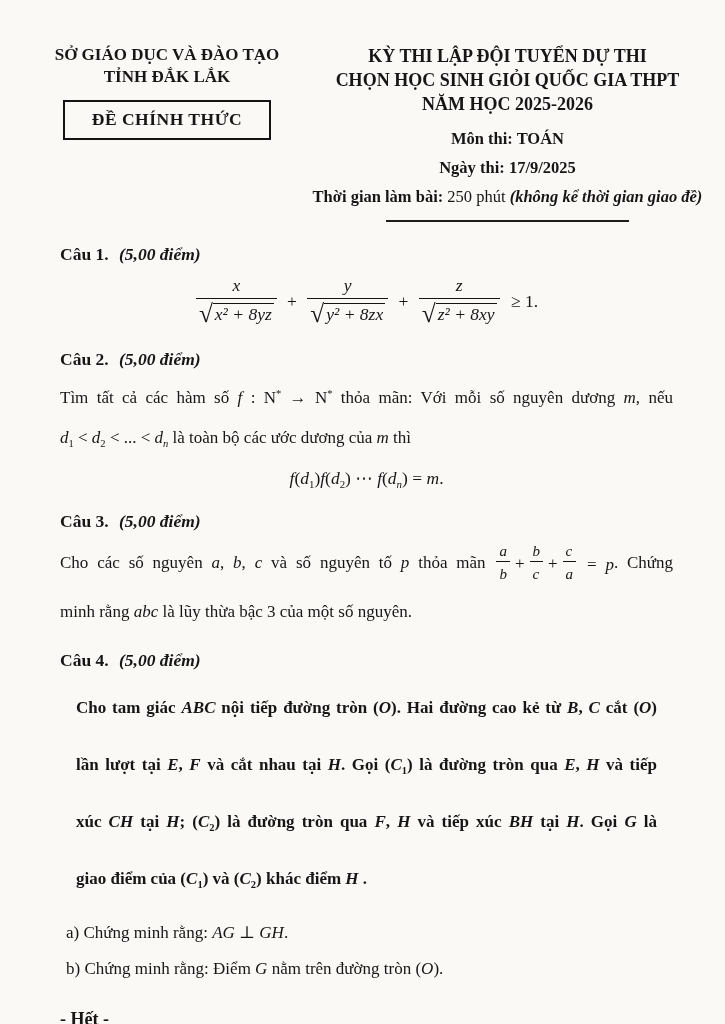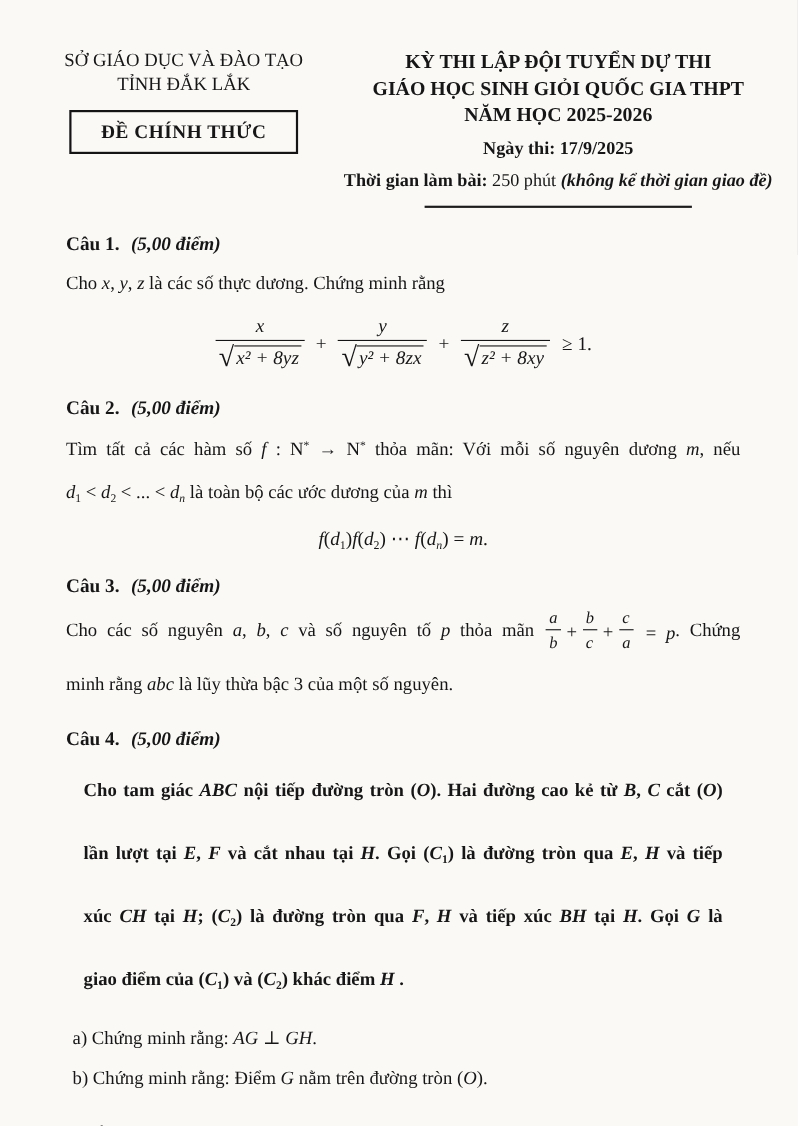"SỞ GIÁO DỤC VÀ ĐÀO" .h-left .ln { font-weight: normal -> bold }
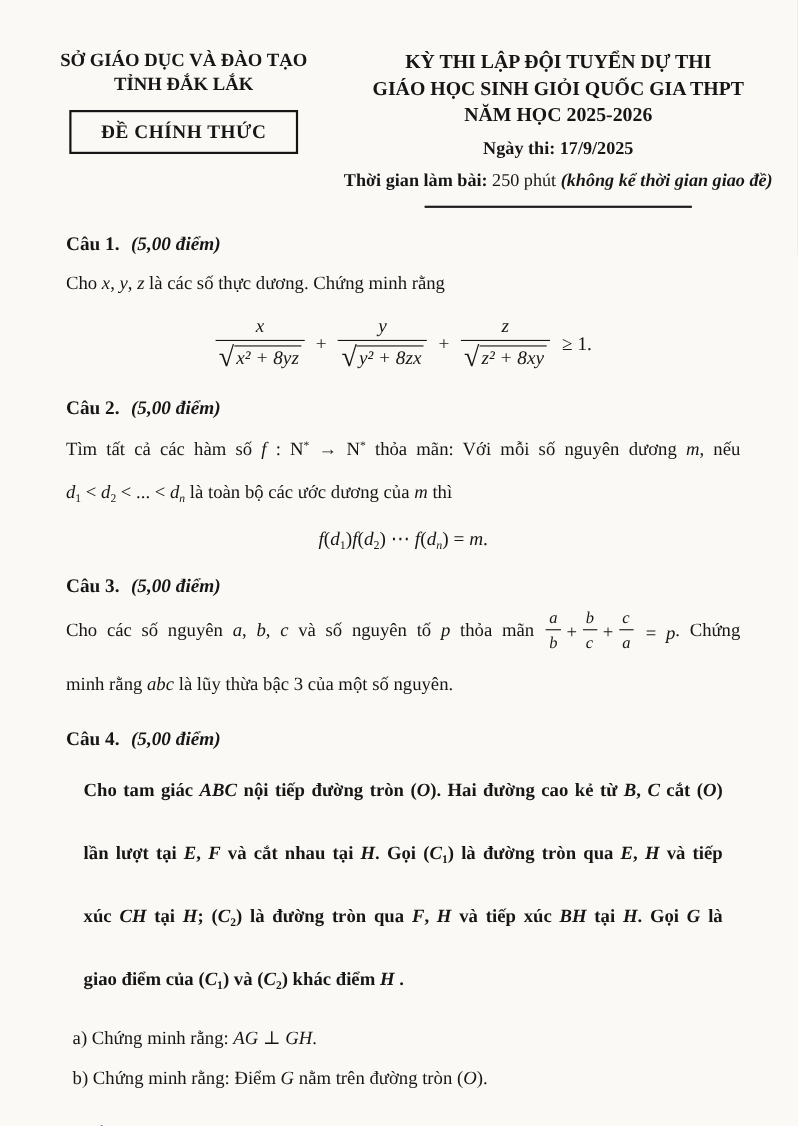"GIÁO HỌC SINH GIỎI QUỐC" div.ln { text: GIÁO -> CHỌN }
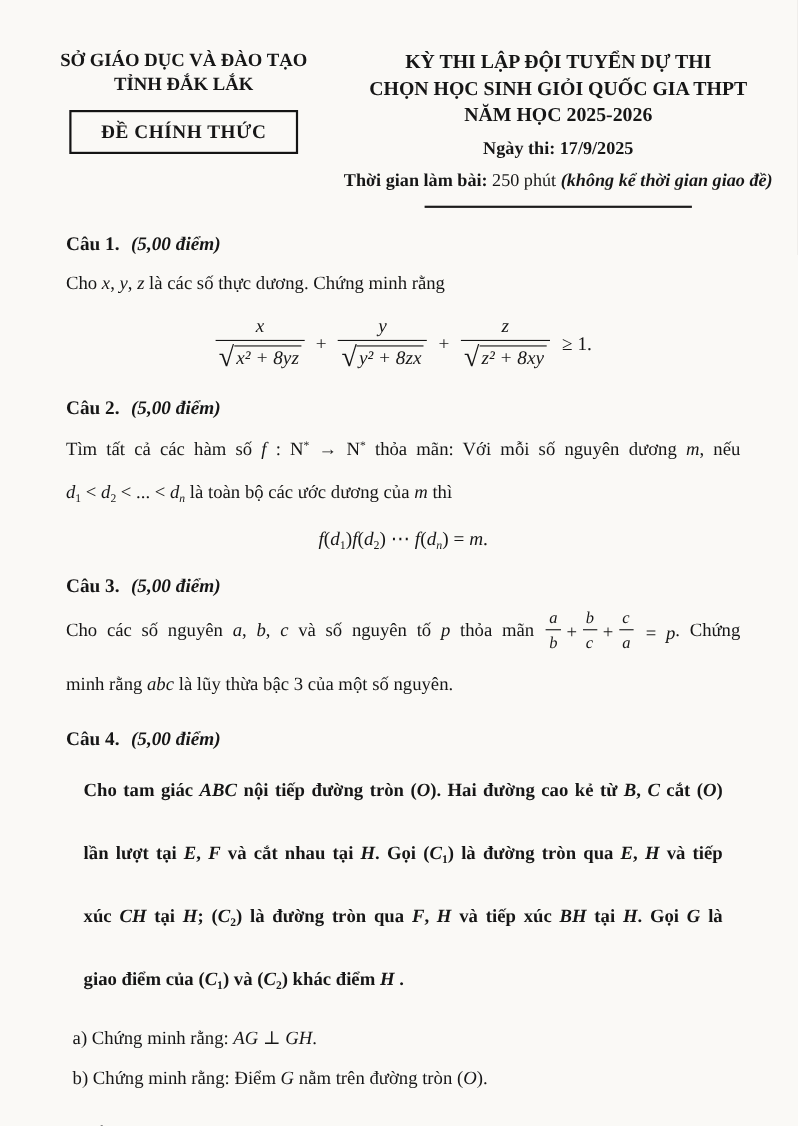"Môn thi: TOÁN" div.meta { html: none -> <div><span>Môn thi: </span><span>TOÁN</span></div> }
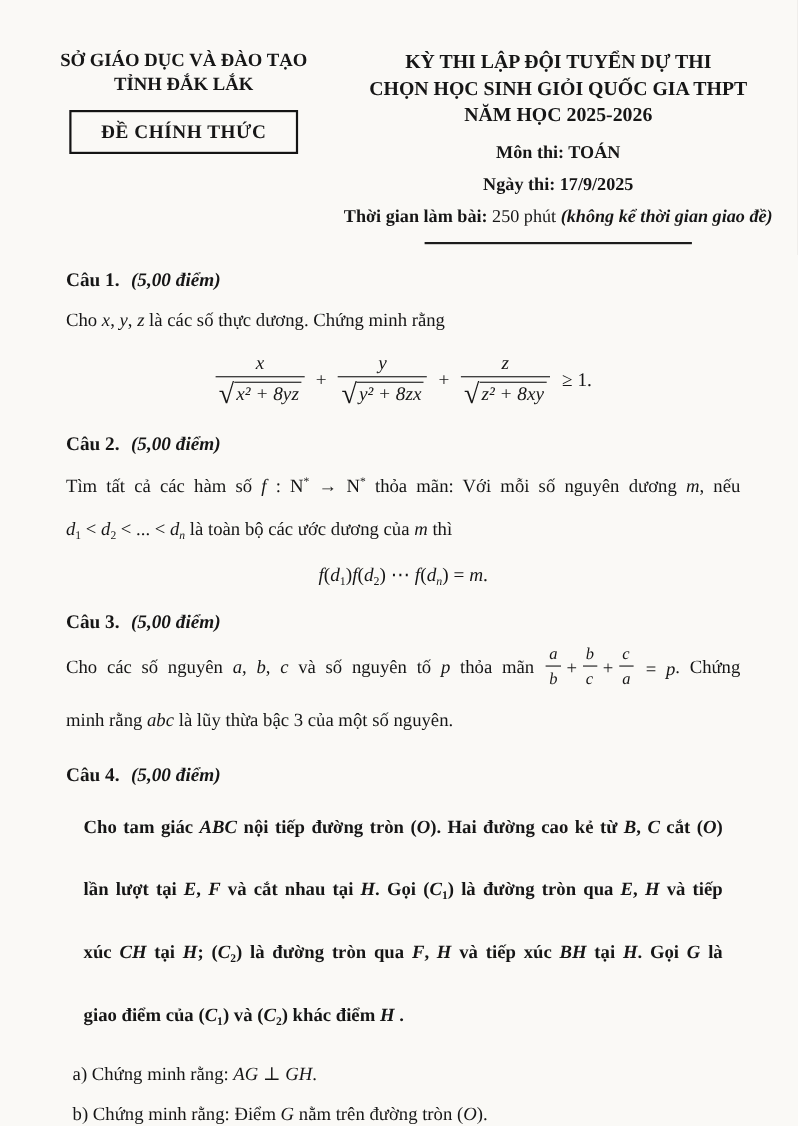"Cho x, y, z là" div.para { html: <div><span>Cho </span><span>x</span><span>, </span><span>y</span><span>, </span><span>z</span><span> là các số thực dương. Chứng minh rằng</span></div> -> none }
